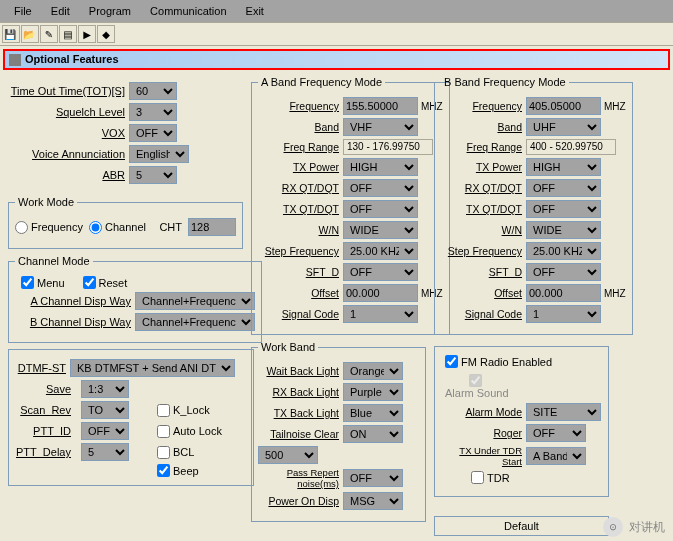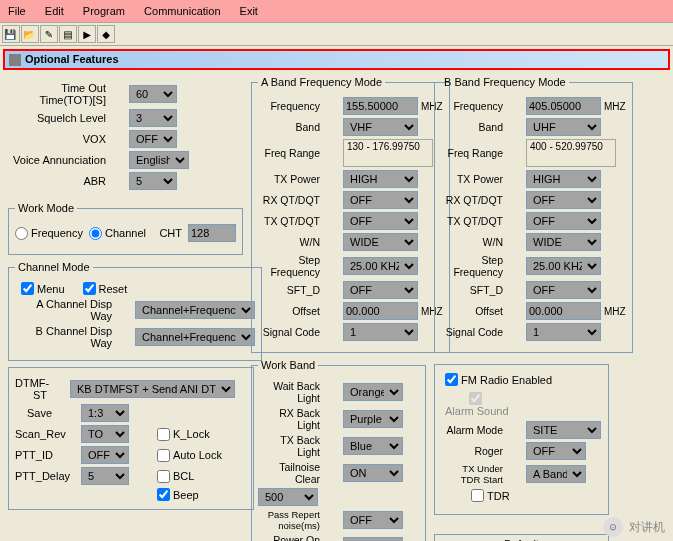"File Edit Program Communication Exit" .menubar { background: #fca5a5 -> #a3a3a3; padding: 2px 0 -> 2px 6px }
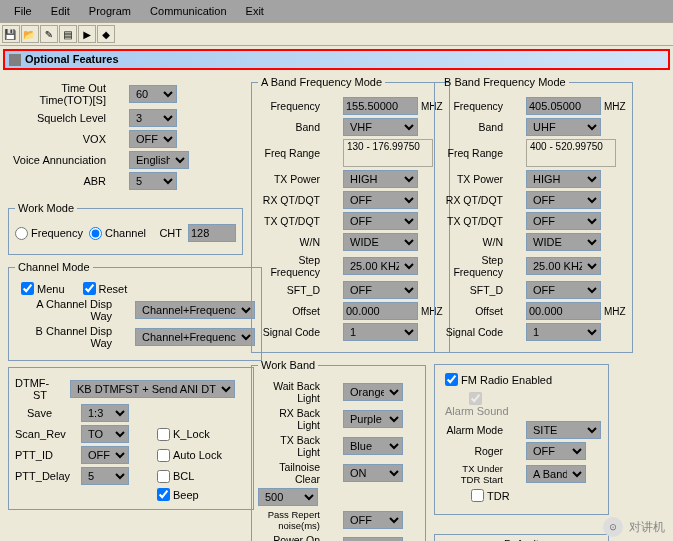"Time Out Time(TOT)[S]" .lbl { padding-right: 23px -> 4px; text-decoration: none -> underline }
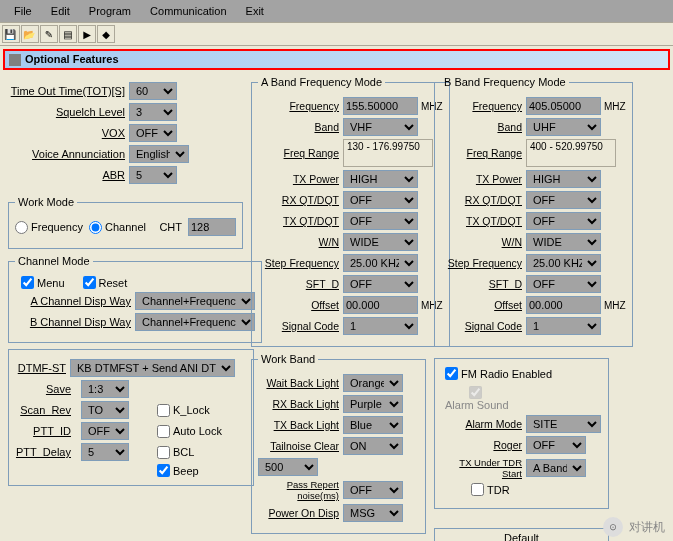"130 - 176.99750" .w-ro { height: 28px -> 16px }
